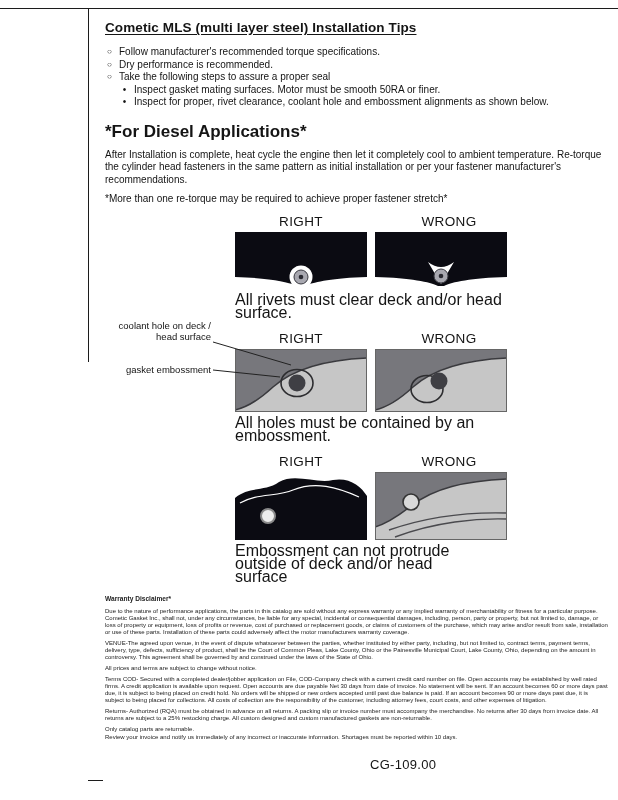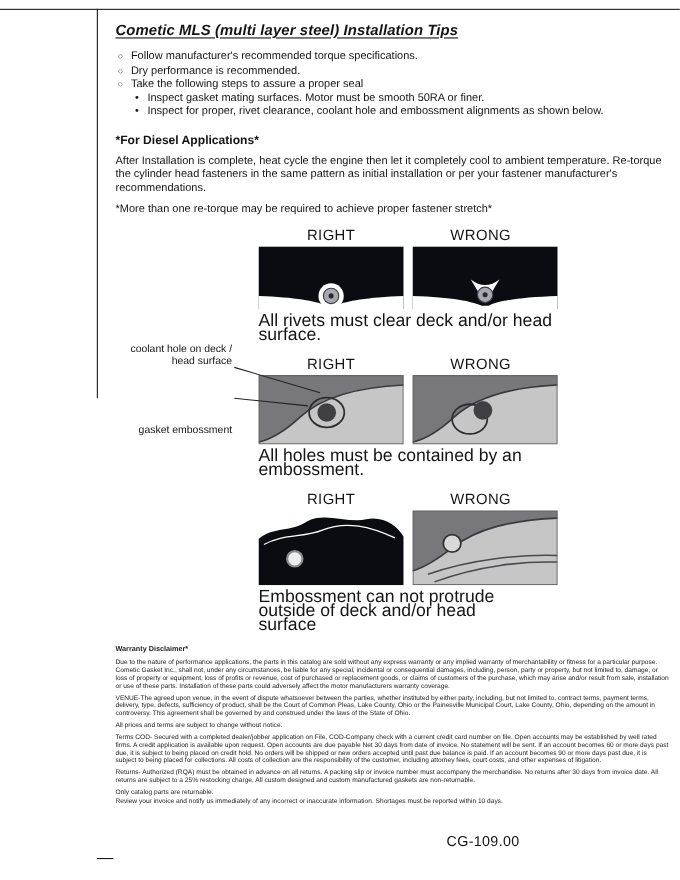"Cometic MLS (multi layer steel)" .title { font-style: italic -> none }
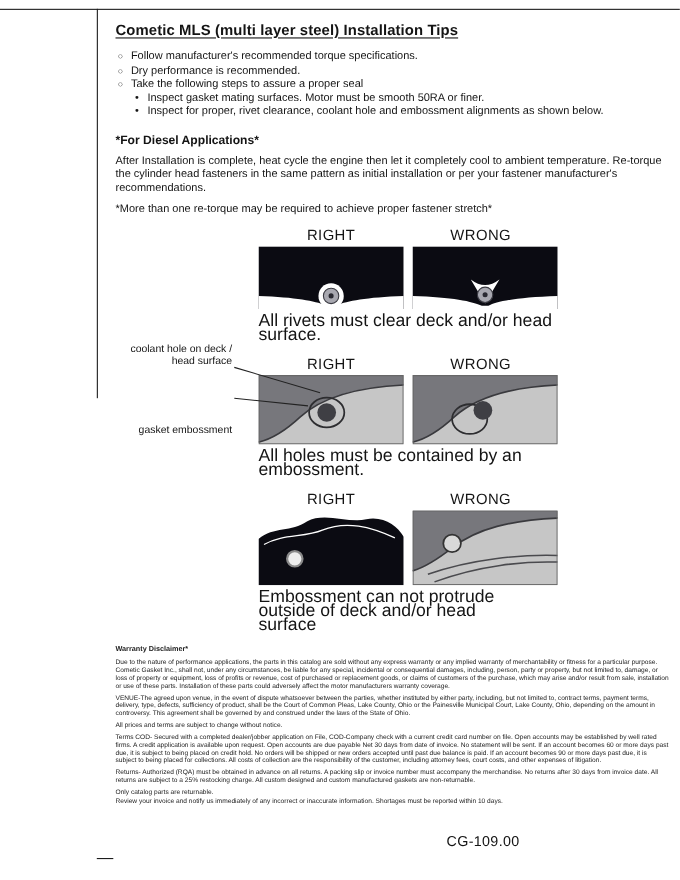"*For Diesel Applications*" .diesel-h { font-size: 11px -> 17px }
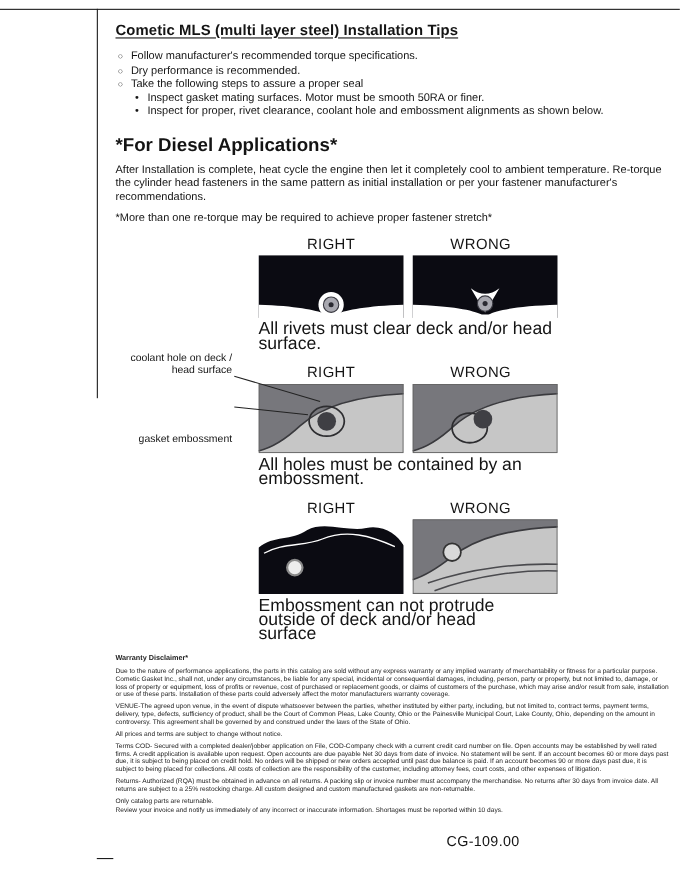"RIGHT" .dhead { gap: 4px -> 16px }
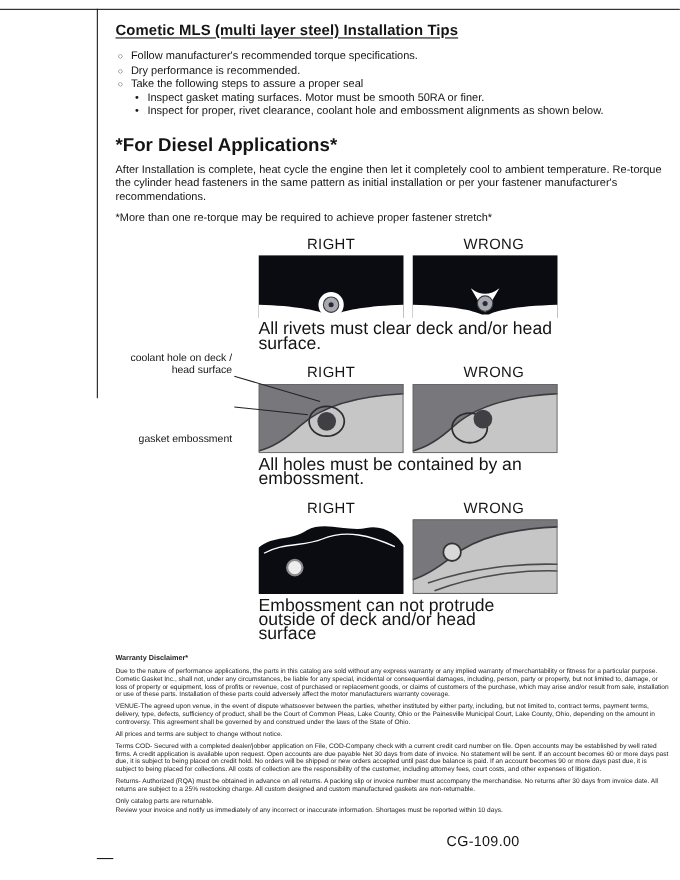"gasket embossment" .c2 { margin-top: 30px -> none }
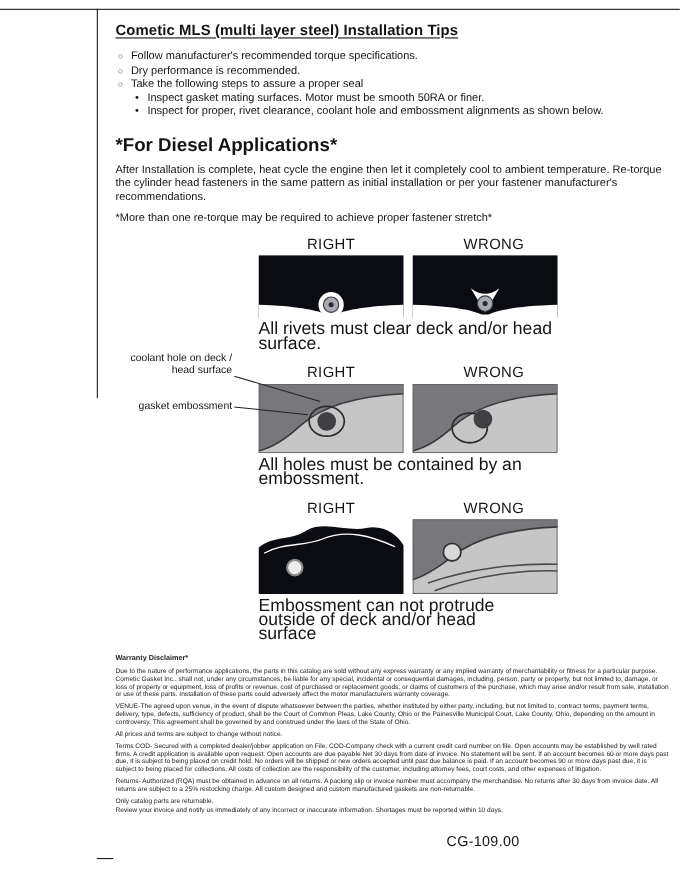"CG-109.00" .footer { left: 406px -> 370px }
